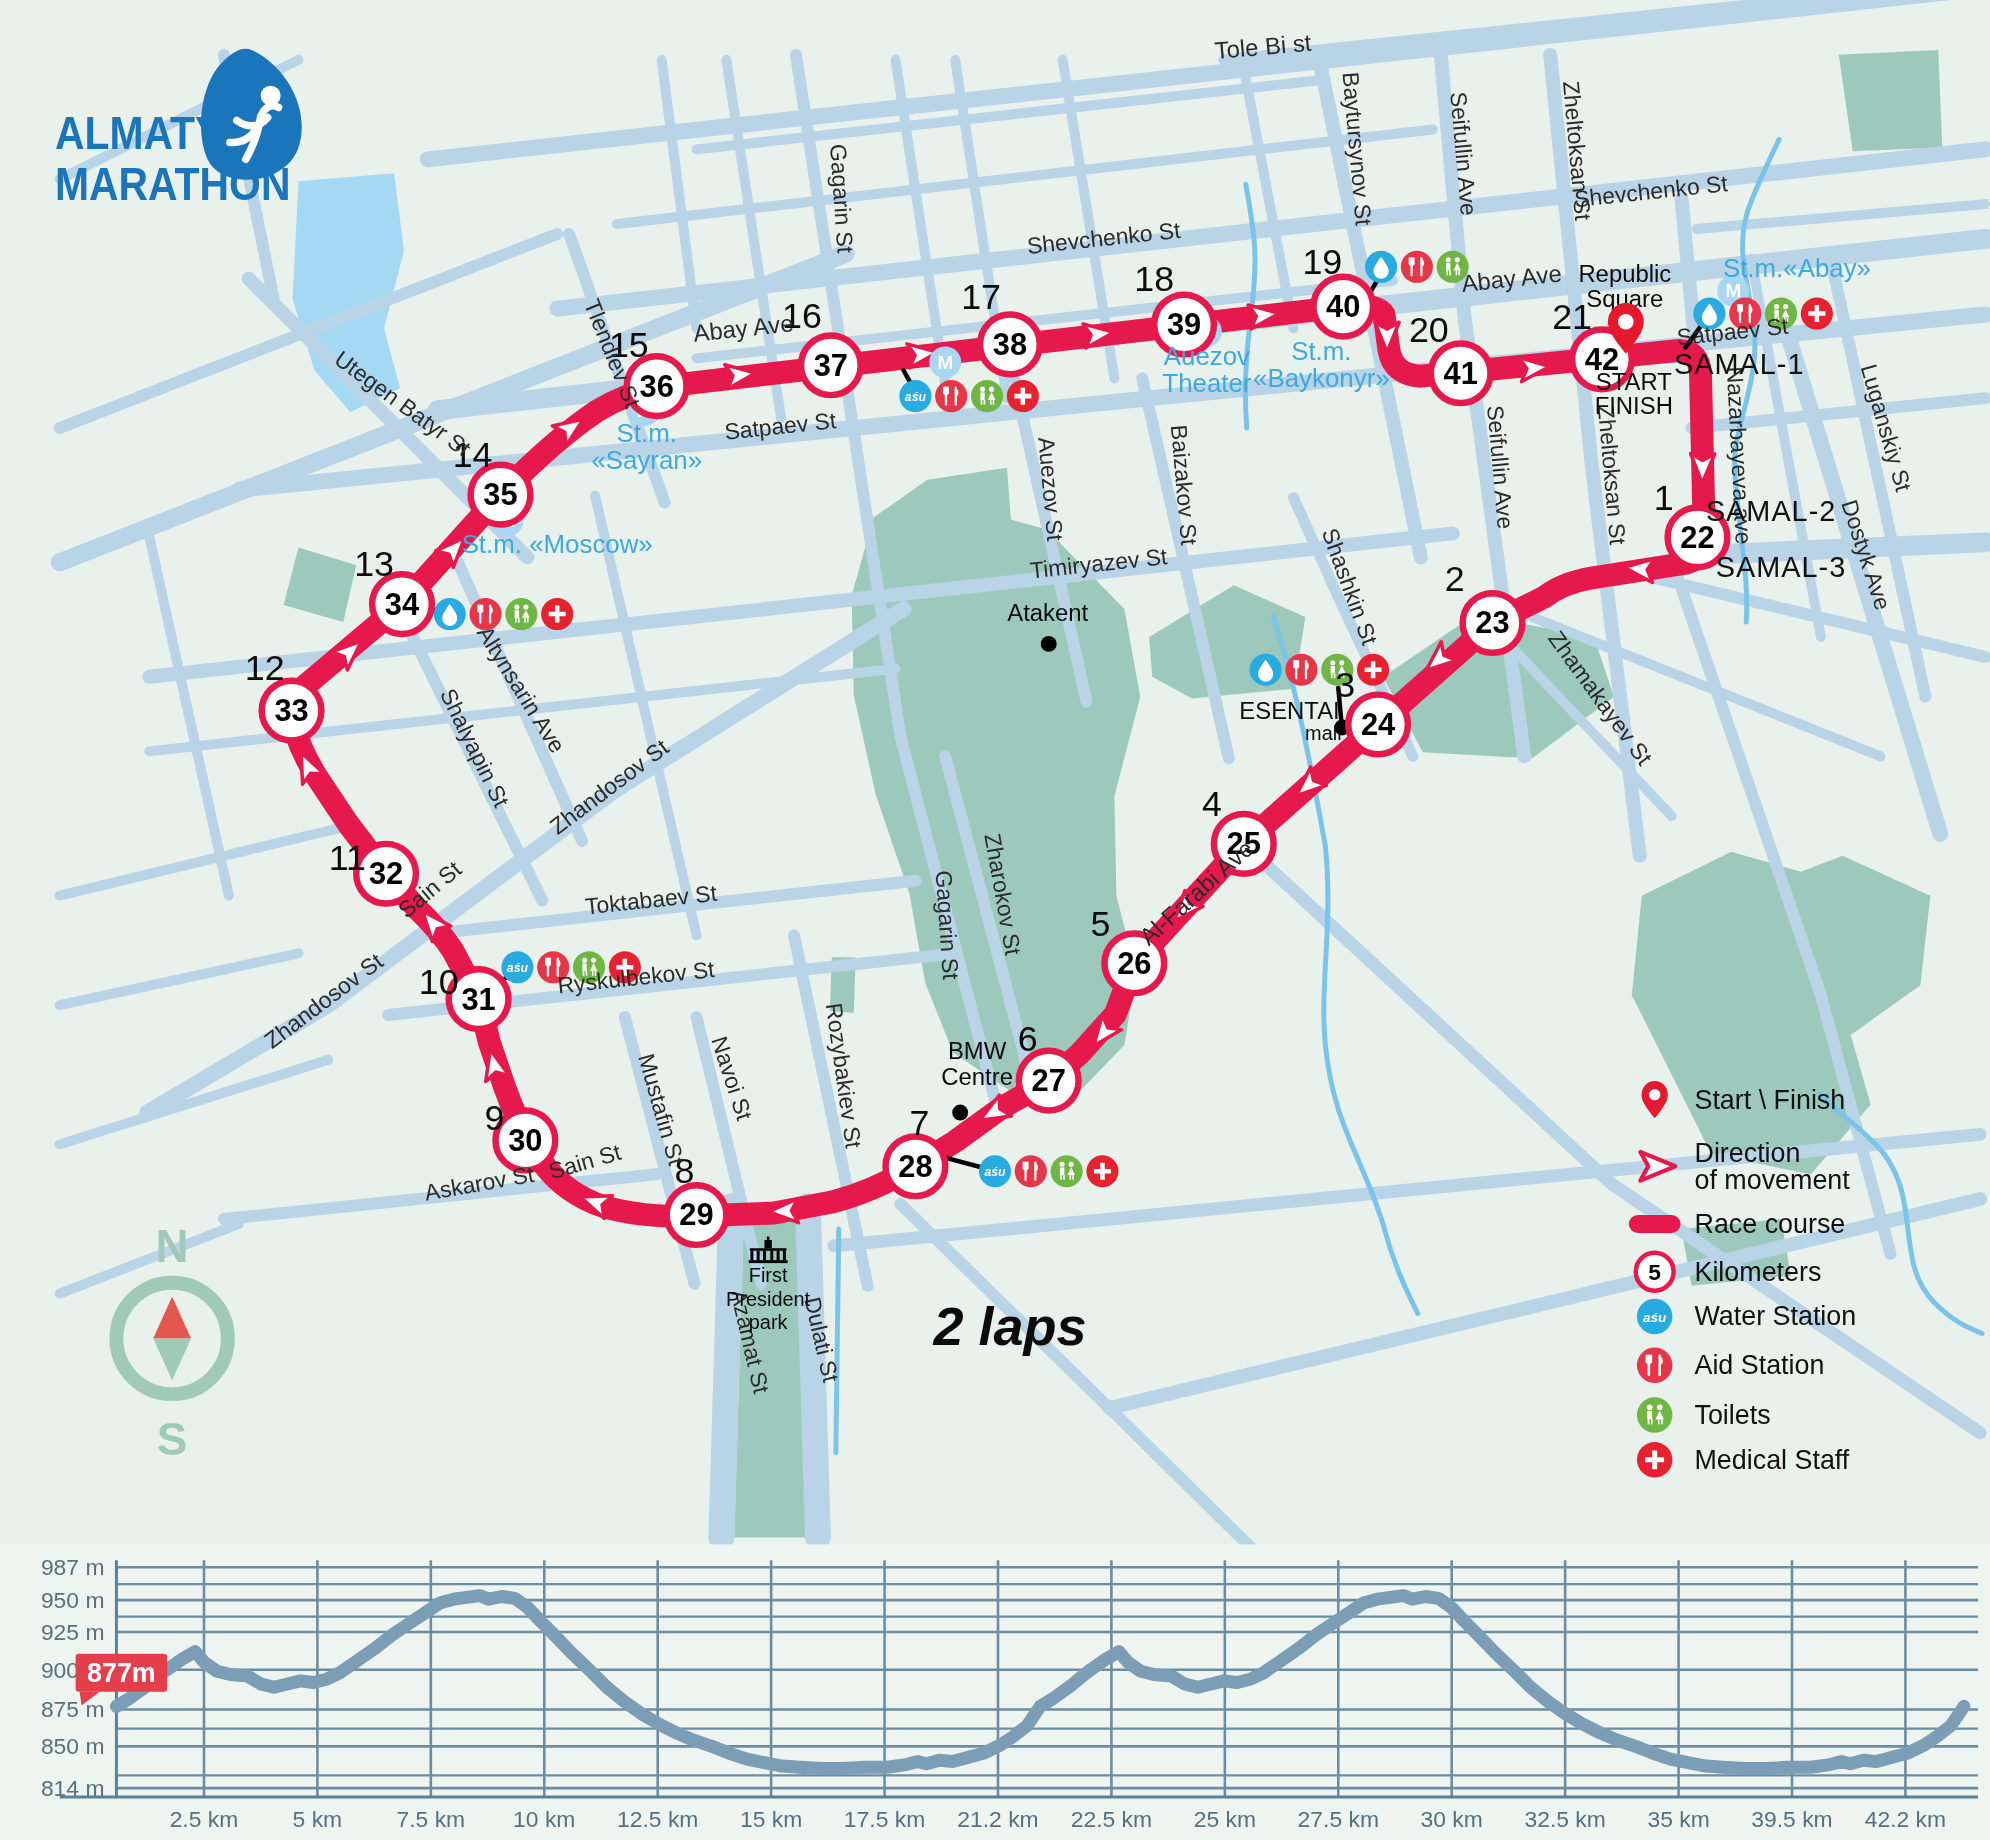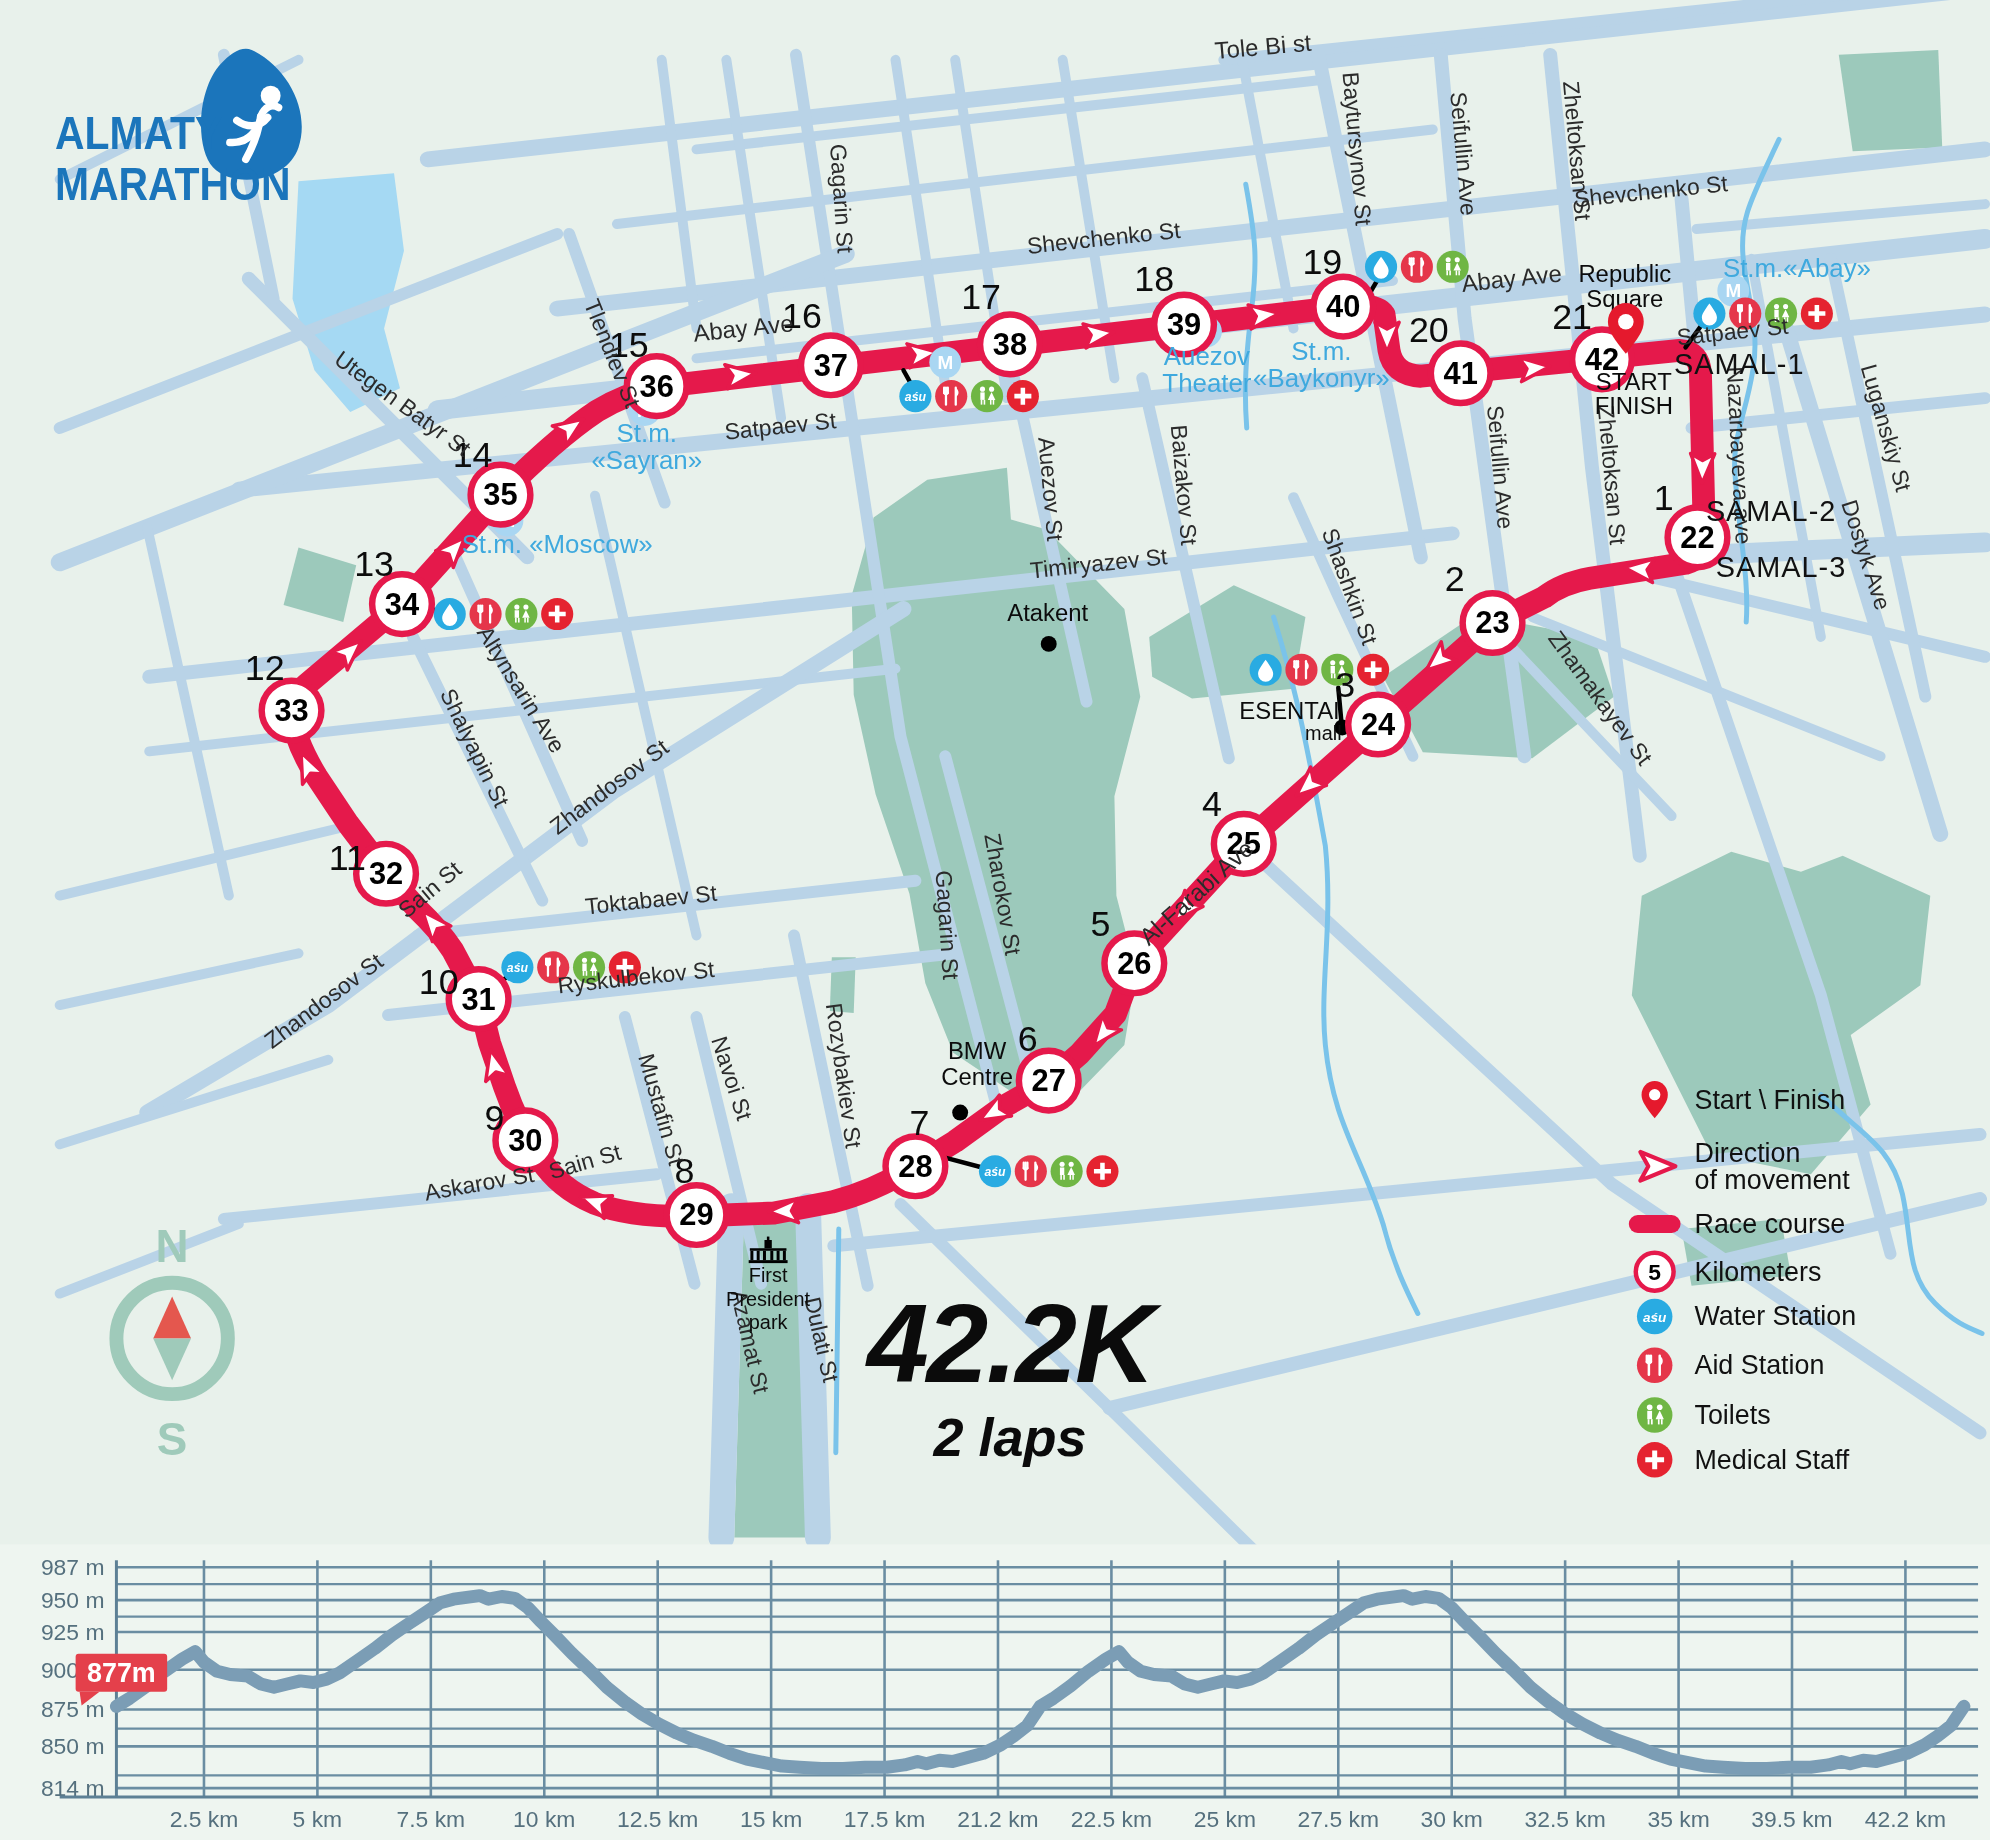"42.2K" div.dist-big { html: <div>42.2K</div> -> none }
